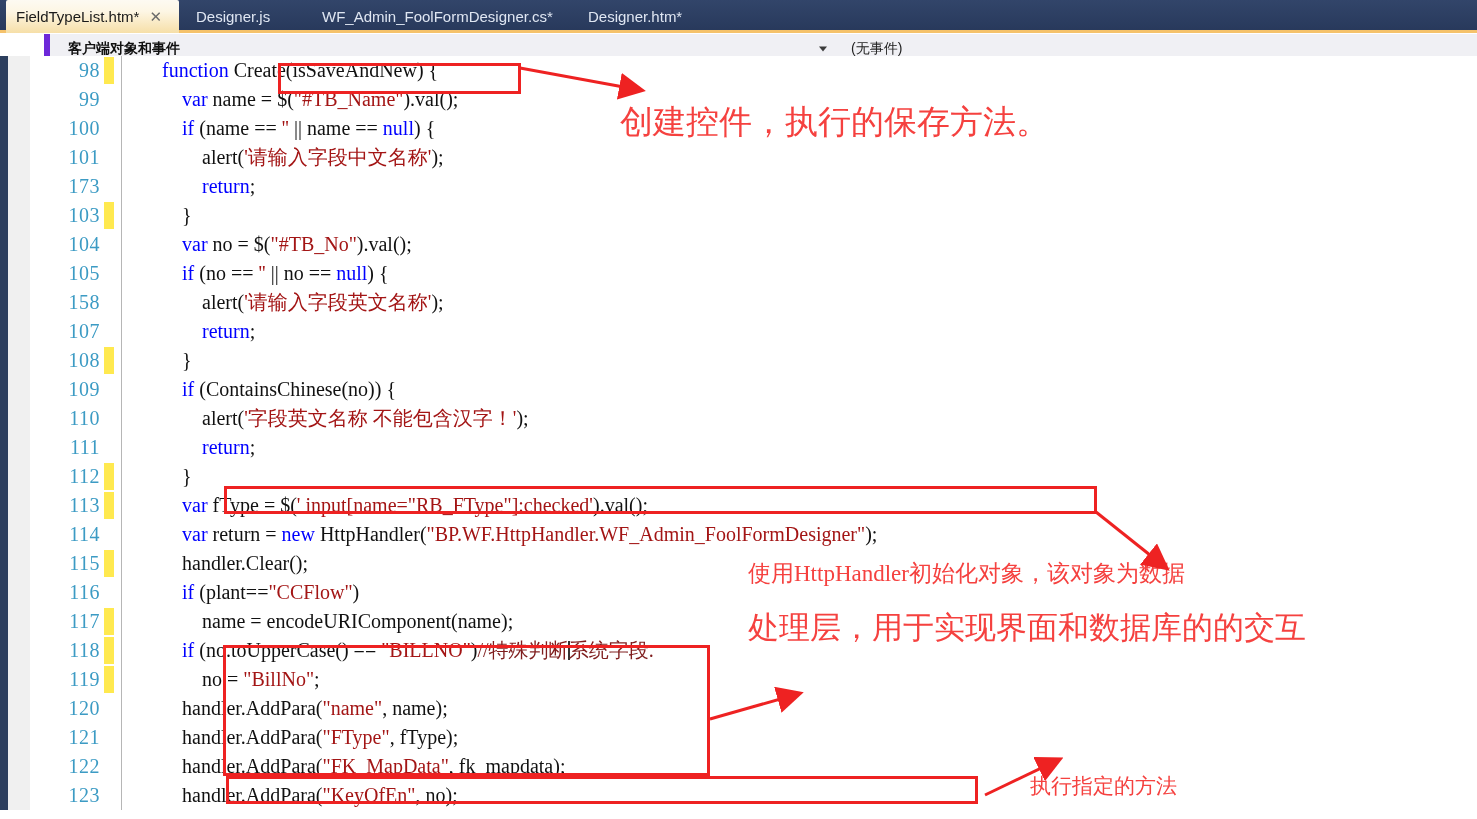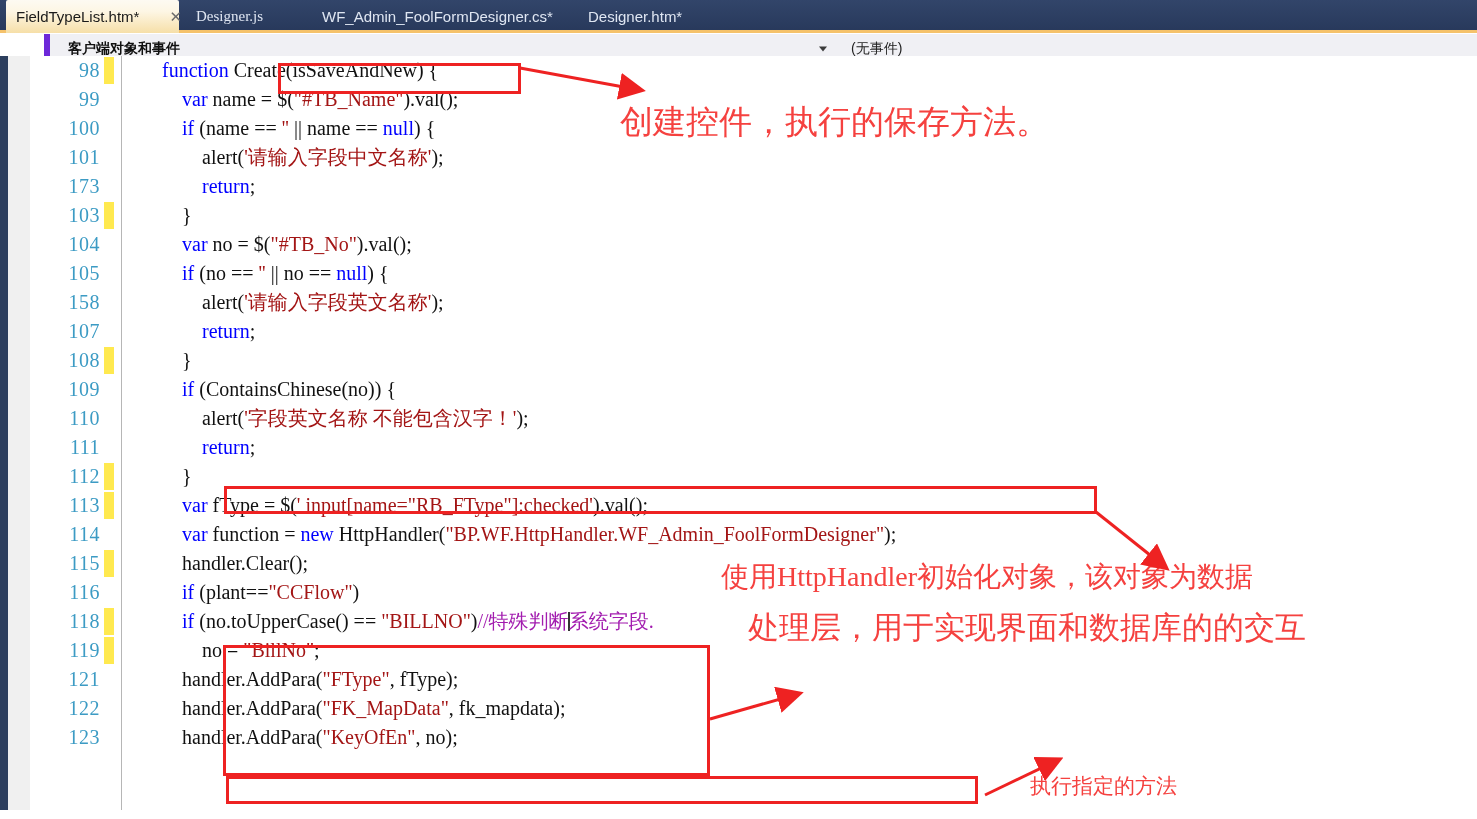"FieldTypeList.htm*" .tab.active { gap: 20px -> none }
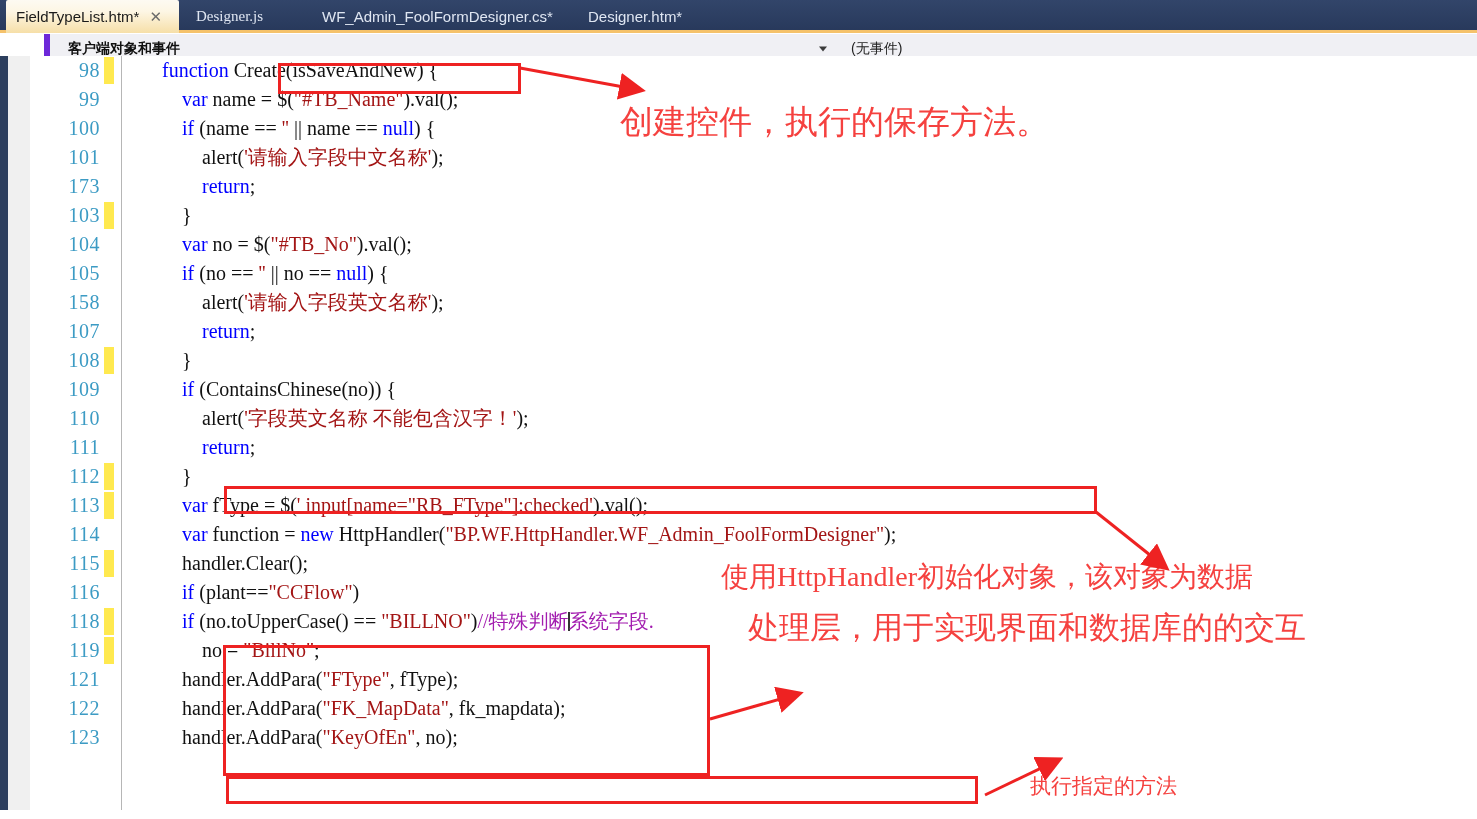"Designer.js" div.tab { font-family: Liberation Serif, serif -> none }
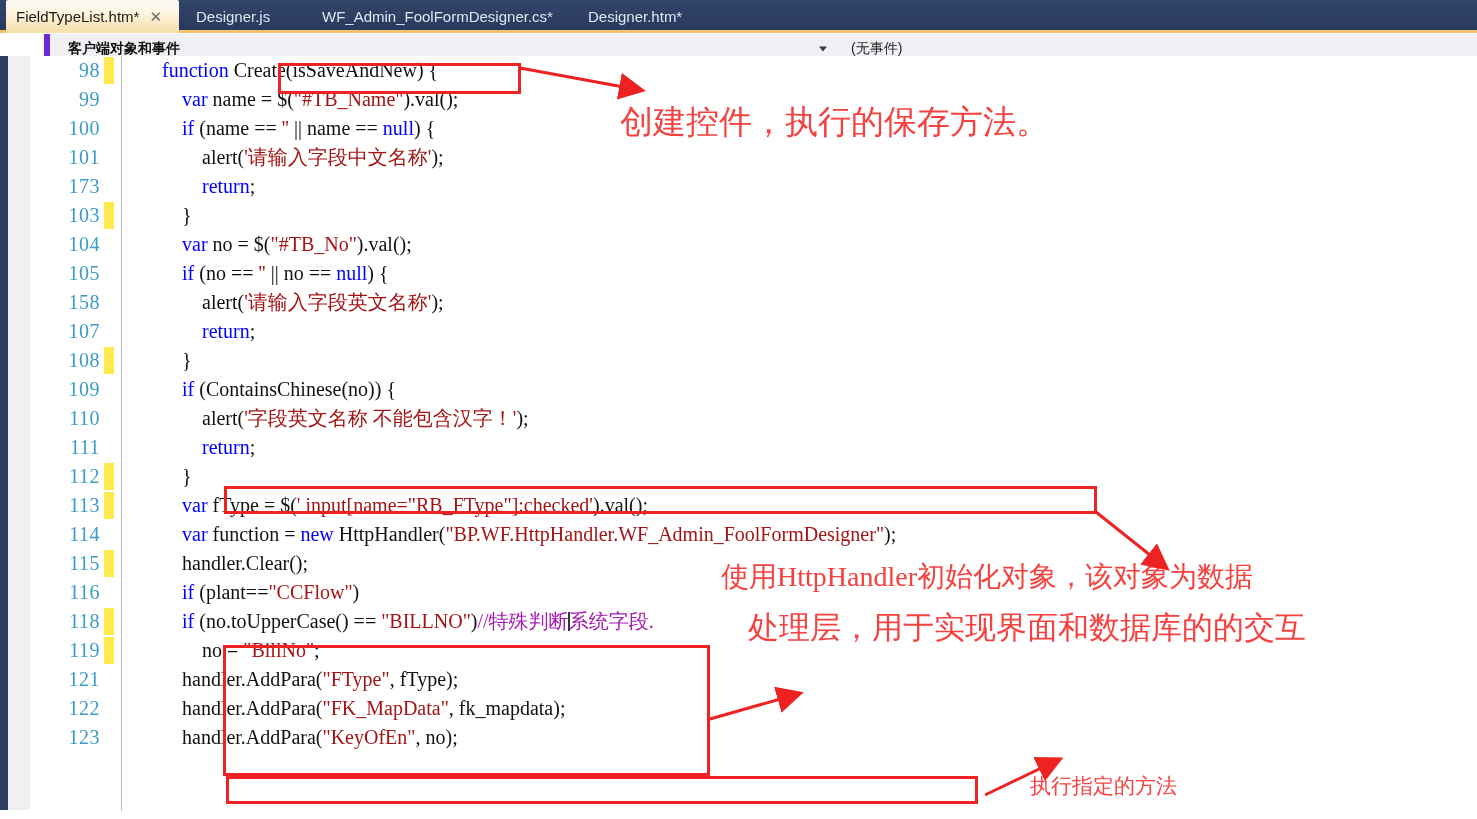"function =" span.pln { text: function -> return }
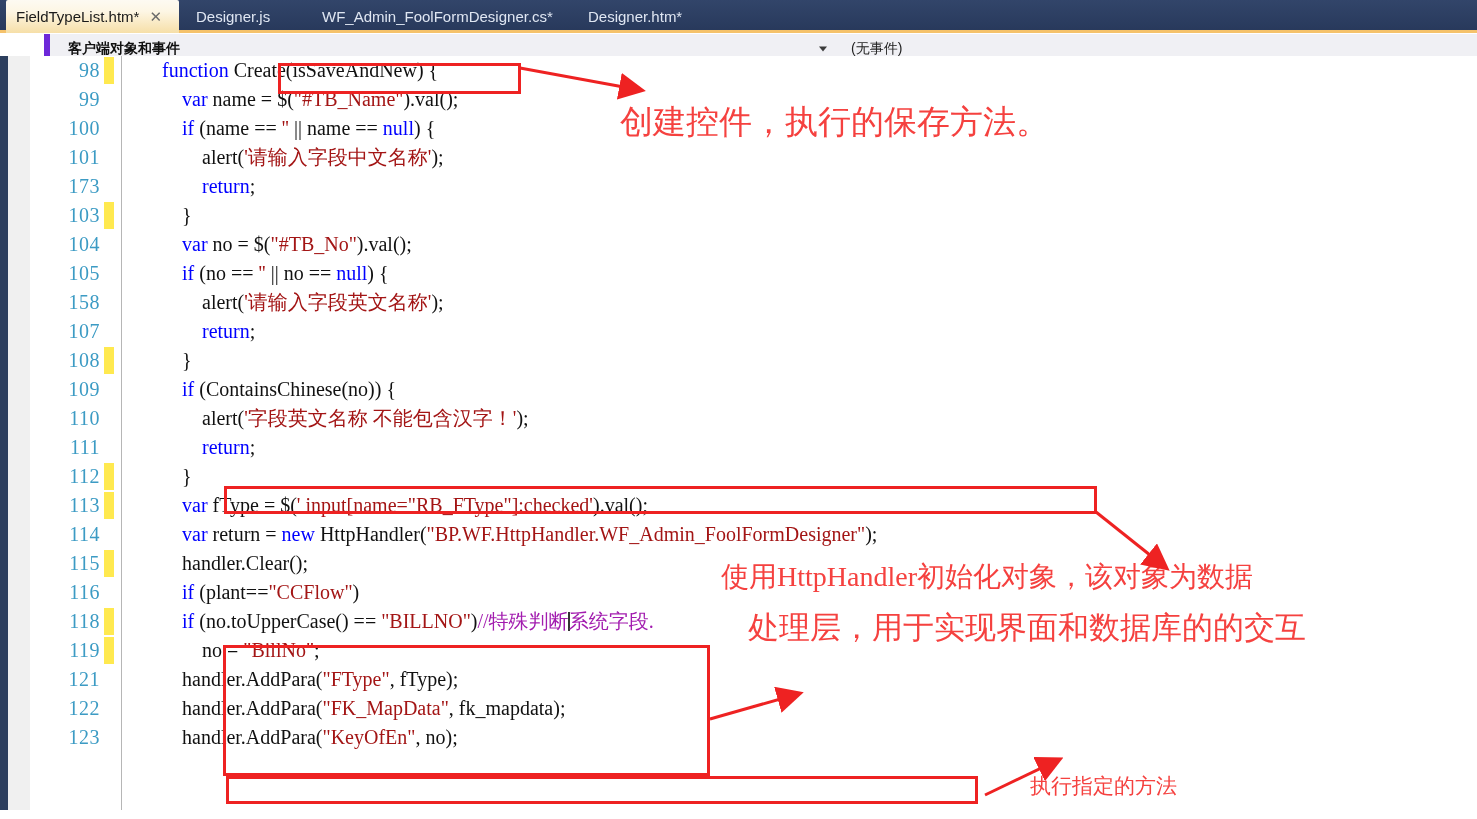"使用HttpHandler初始化对象，该对象为数据" .annot.a2 { font-size: 28px -> 23px; left: 721px -> 748px }
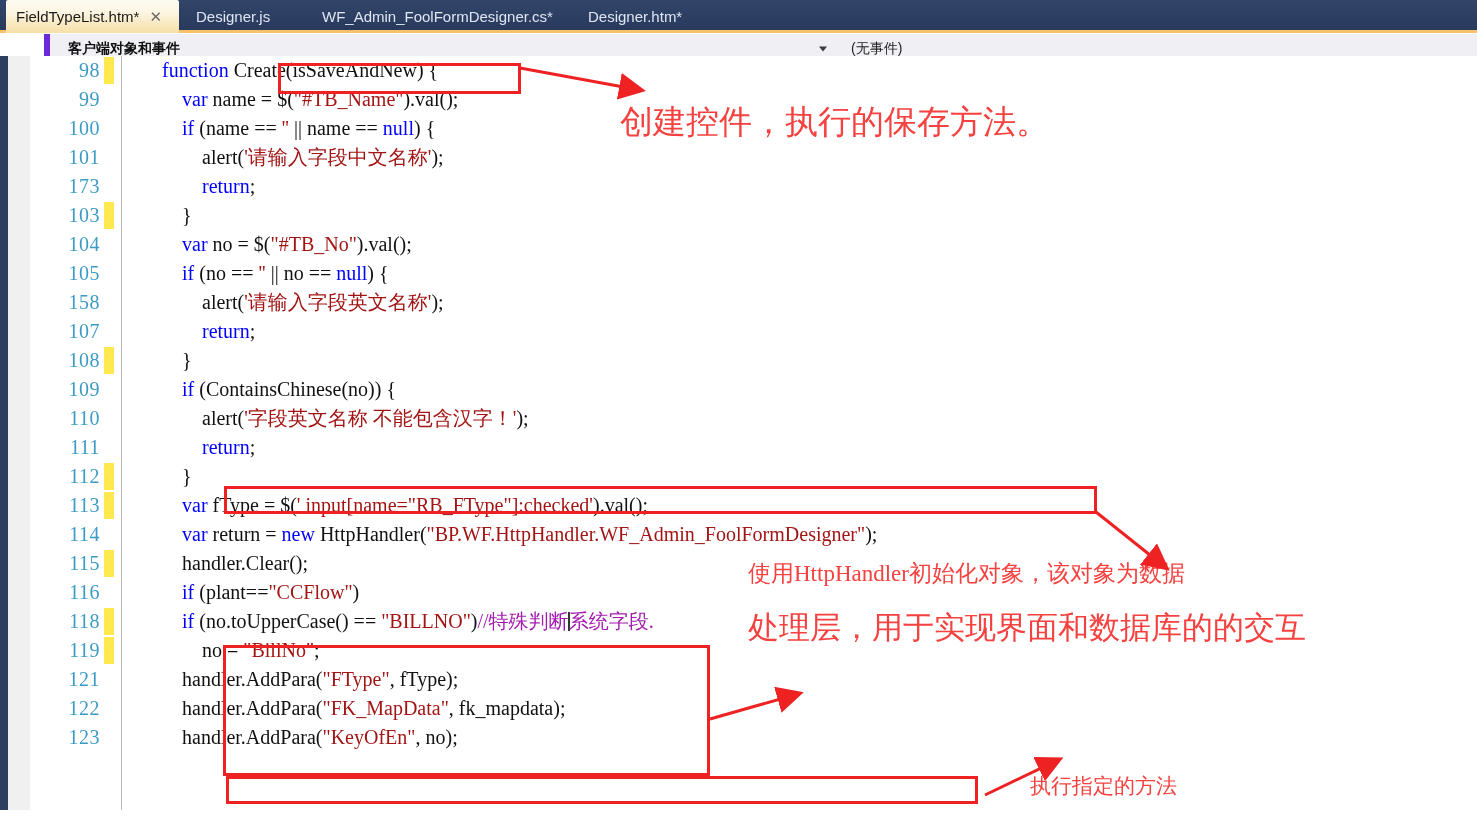"117" div.line { html: none -> <div> <div>117</div> <div></div> <div><span> name = encodeURIComponent(name);</span></div> </div> }
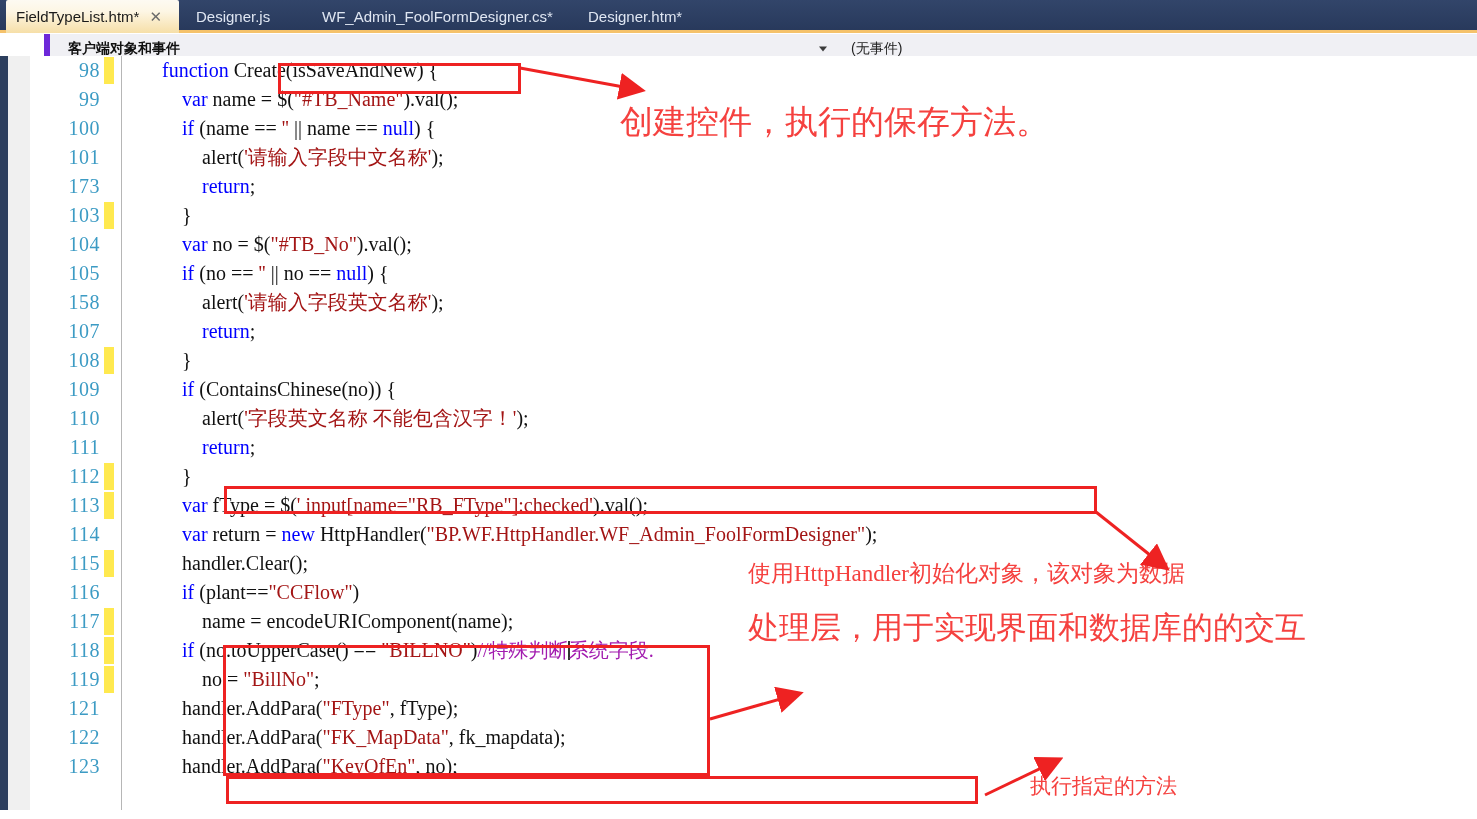"//特殊判断" .cmt { color: #a21caf -> #7f1d1d }
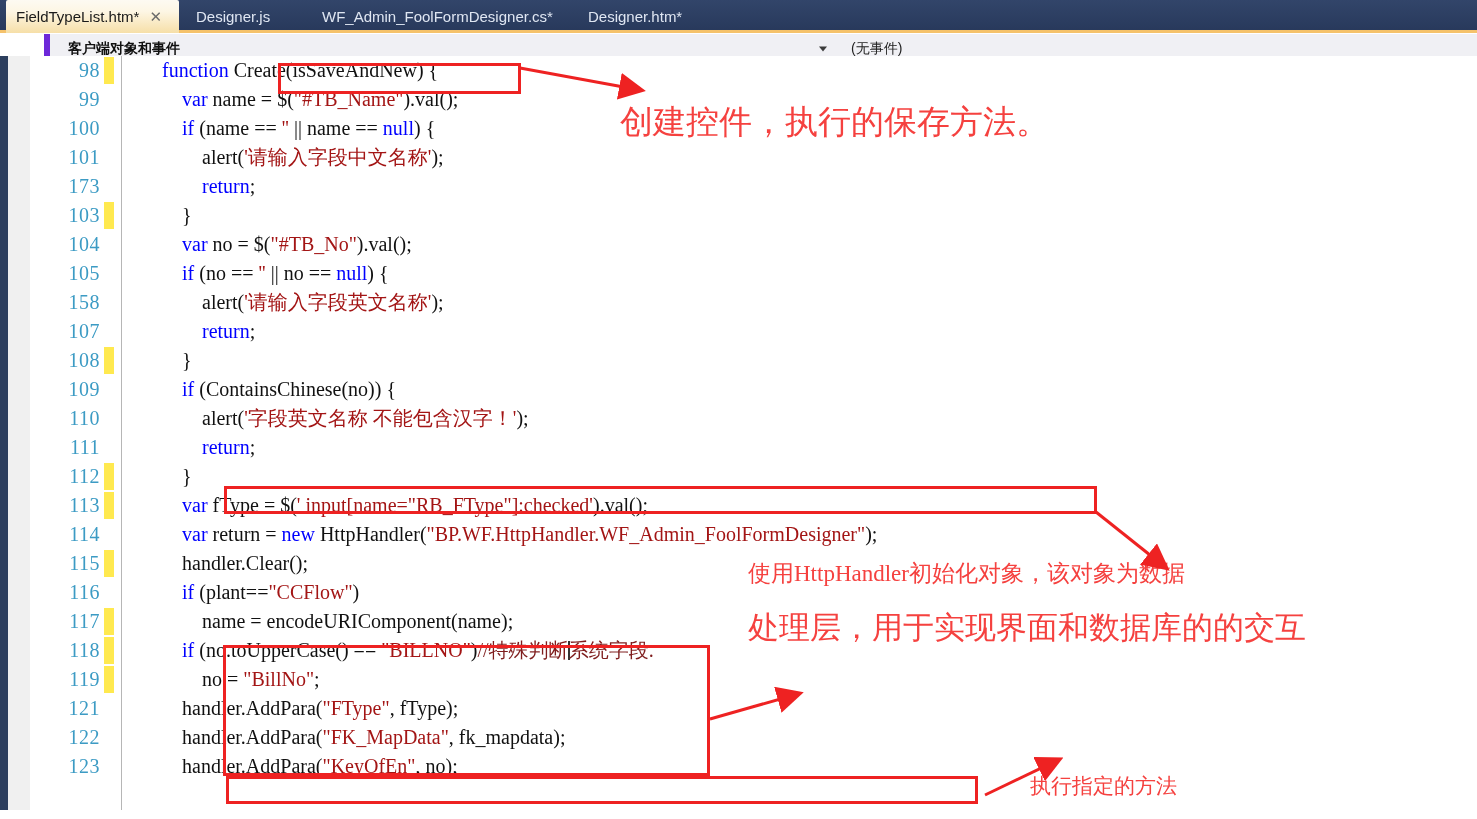"120" div.line { html: none -> <div> <div>120</div> <div><span> handler.AddPara(</span><span>"name"</span><span>, name);</span></div> </div> }
